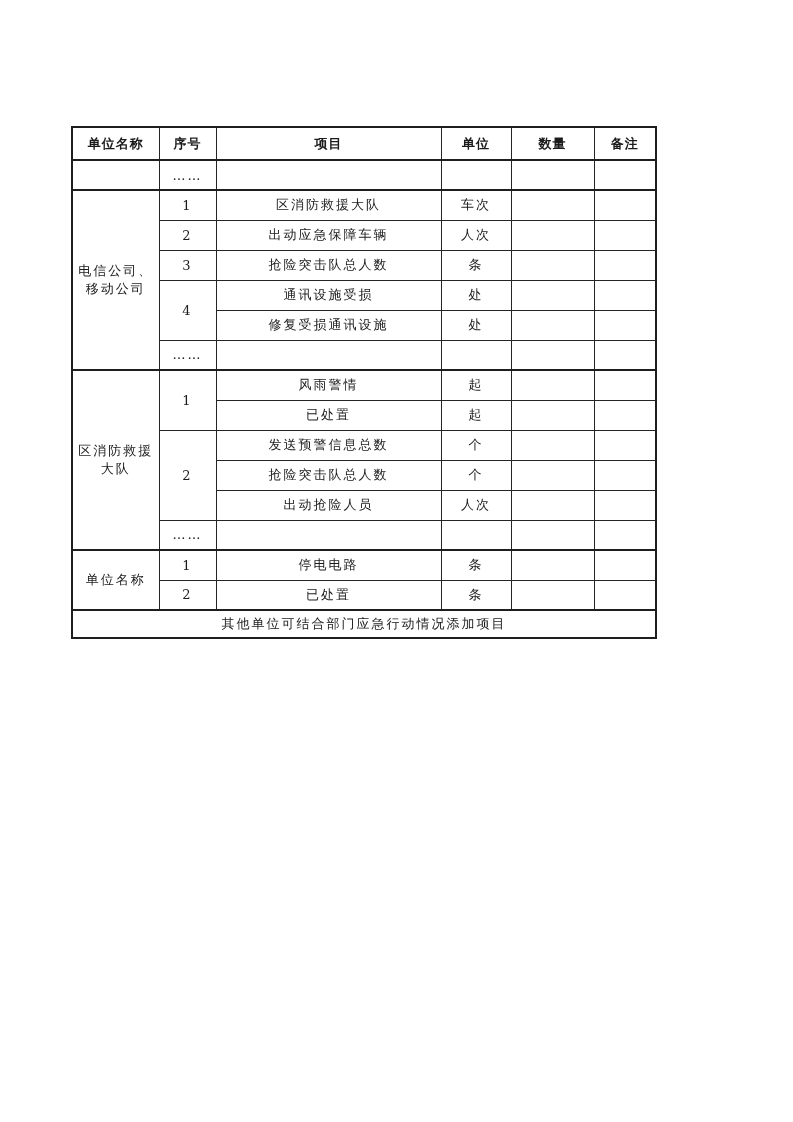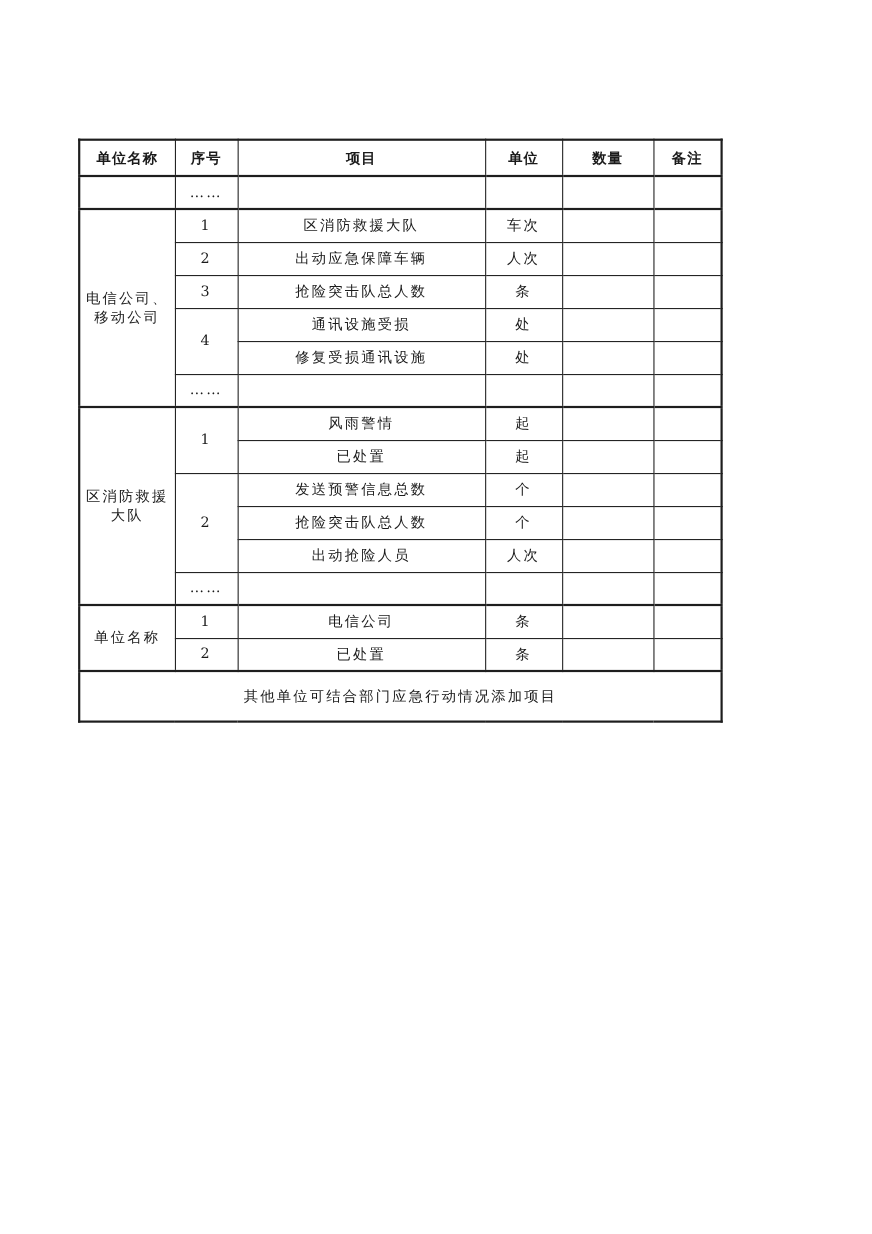"电信公司" td { text: 电信公司 -> 停电电路 }
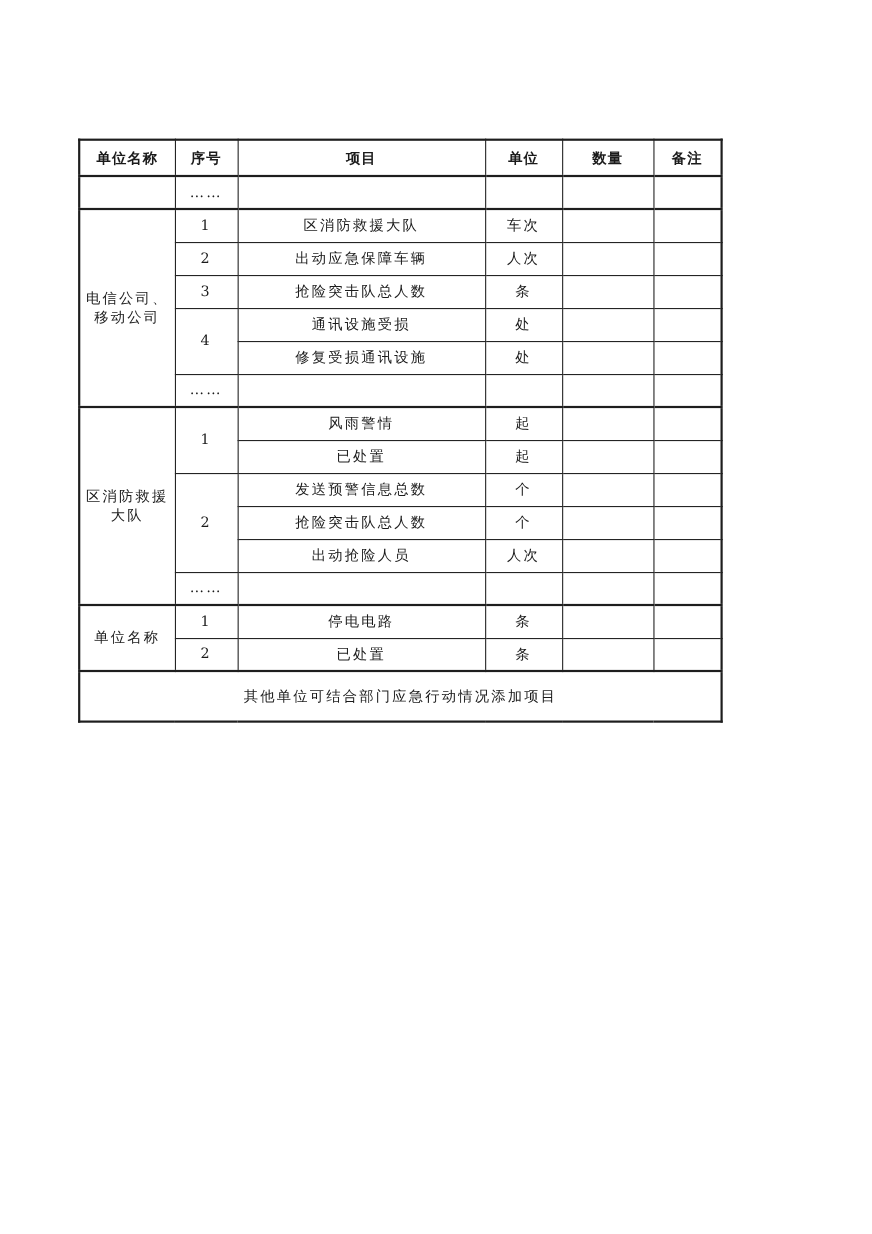"其他单位可结合部门应急行动情况添加项目" table.report tr.footer-row { height: 46px -> 28px }
